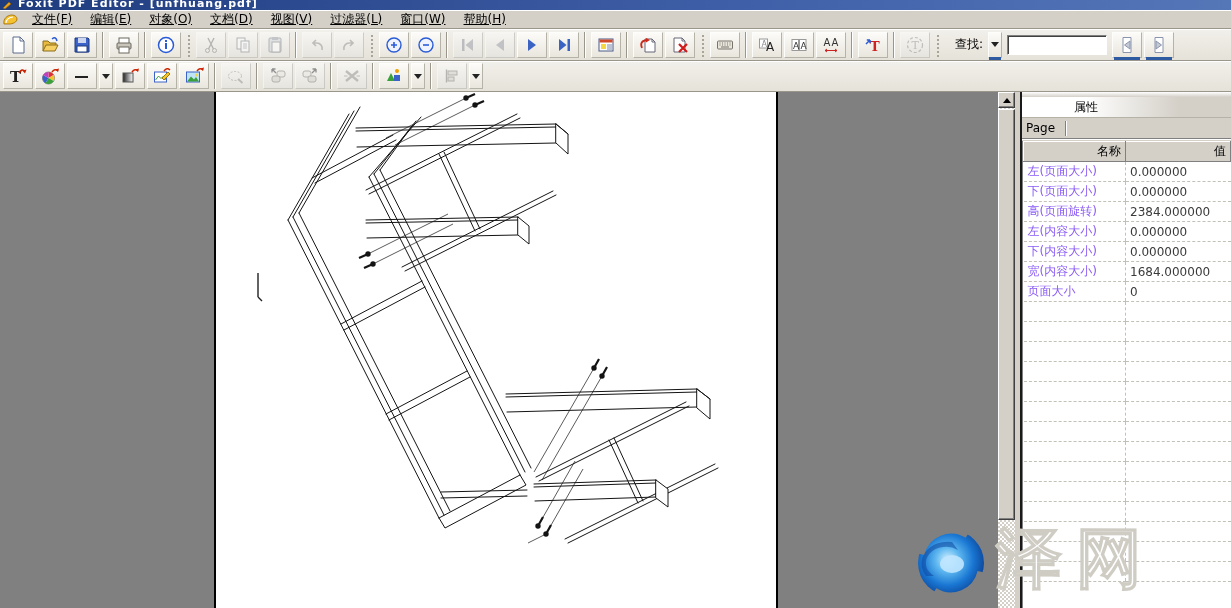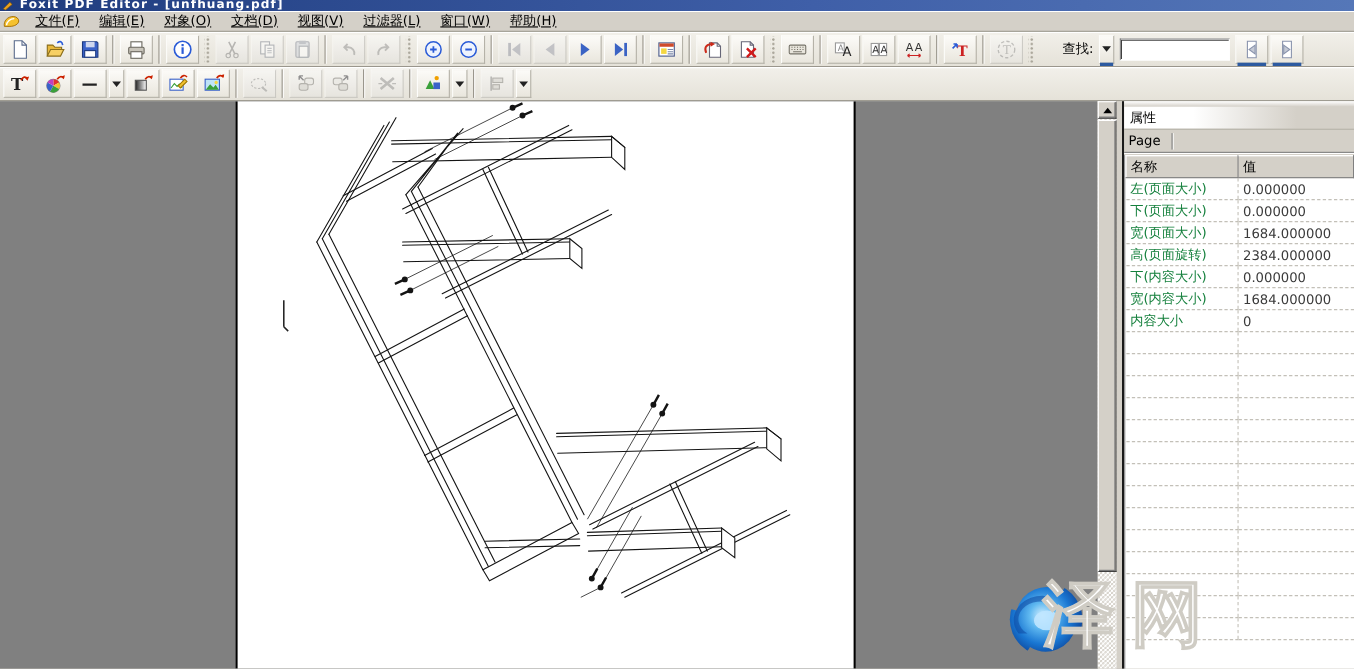"查找:" .tb-label { margin: 0 4px 0 22px -> 0 4px 0 11px }
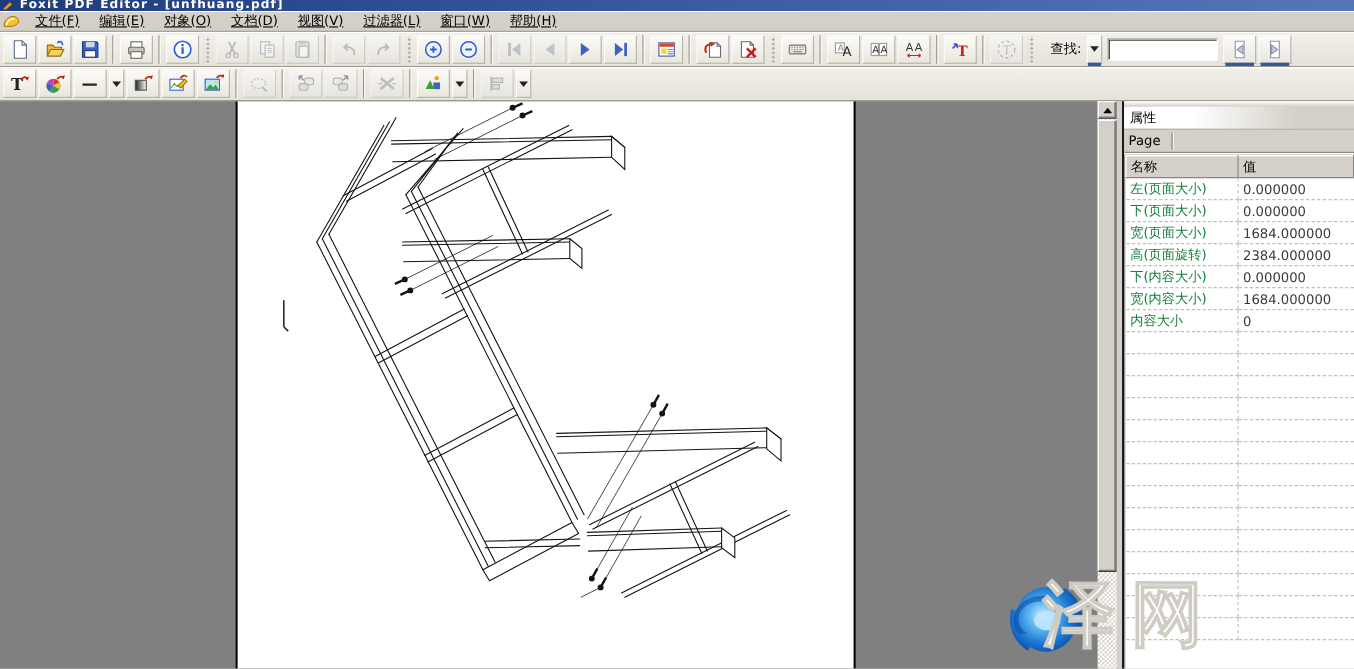"属性" .panel-title-strip { padding-left: none -> 47px }
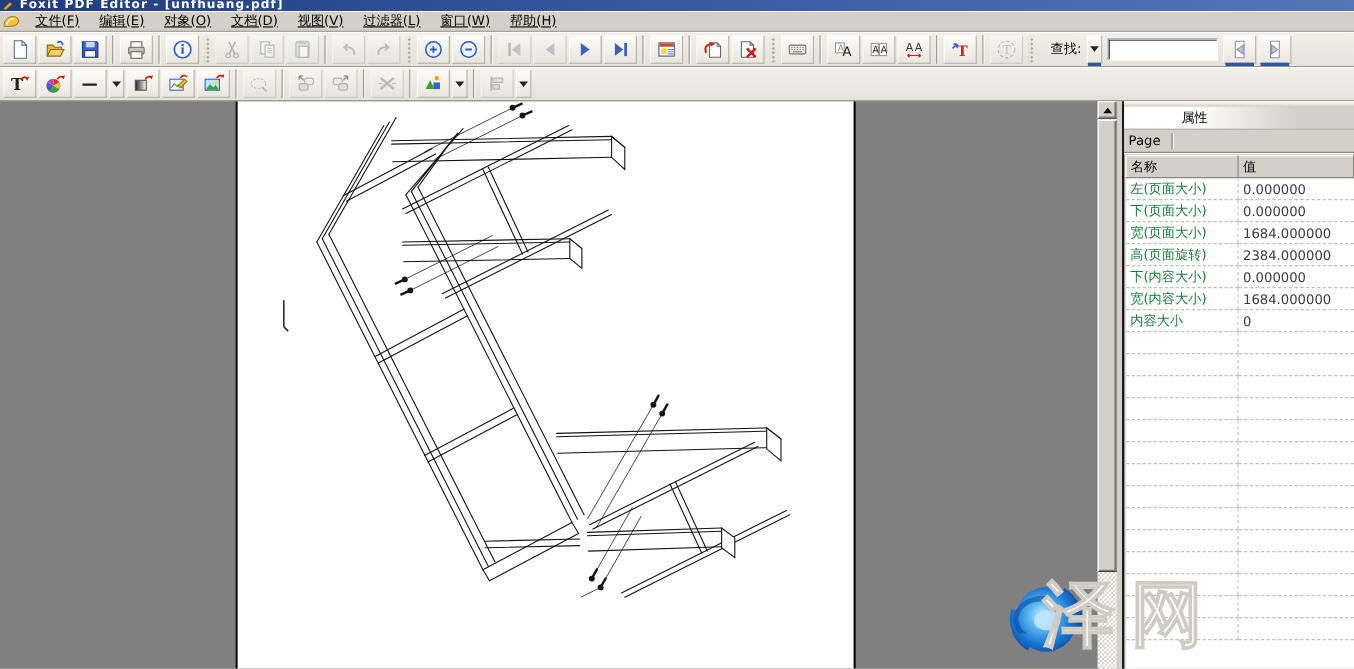"名称" table.props th { text-align: left -> right }
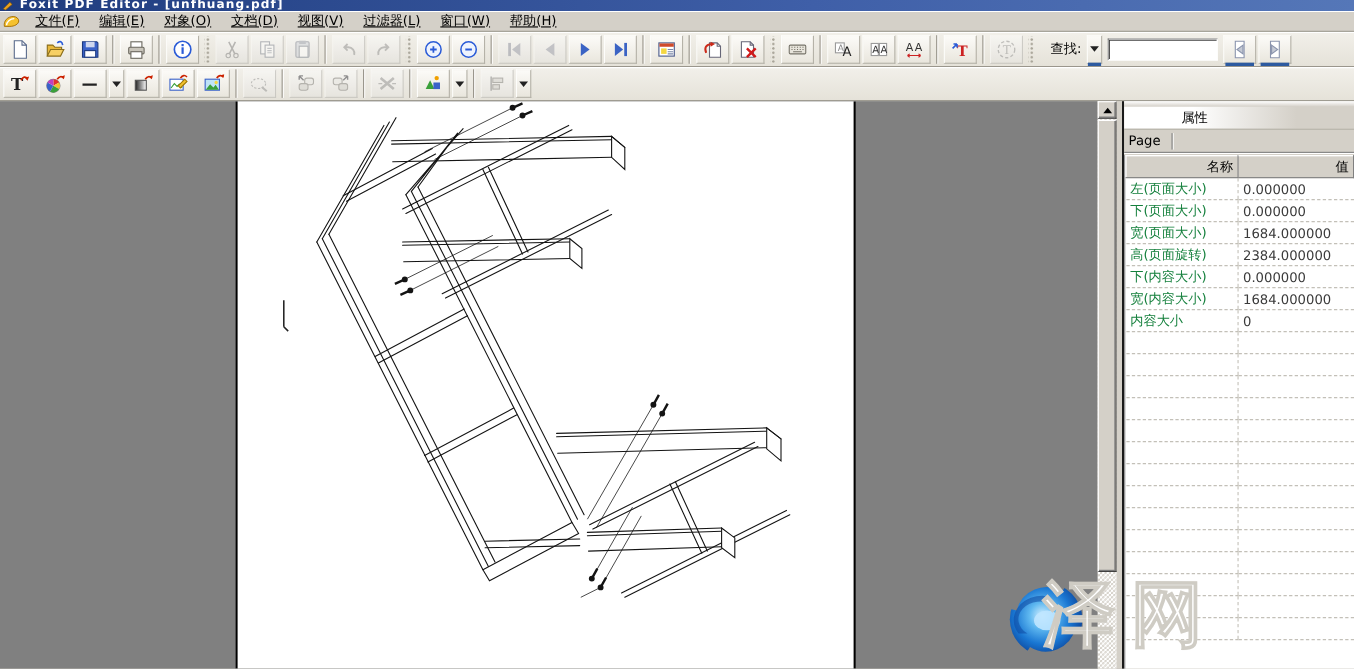"左(页面大小)" table.props td.pname { color: #15803d -> #8b5cf6 }
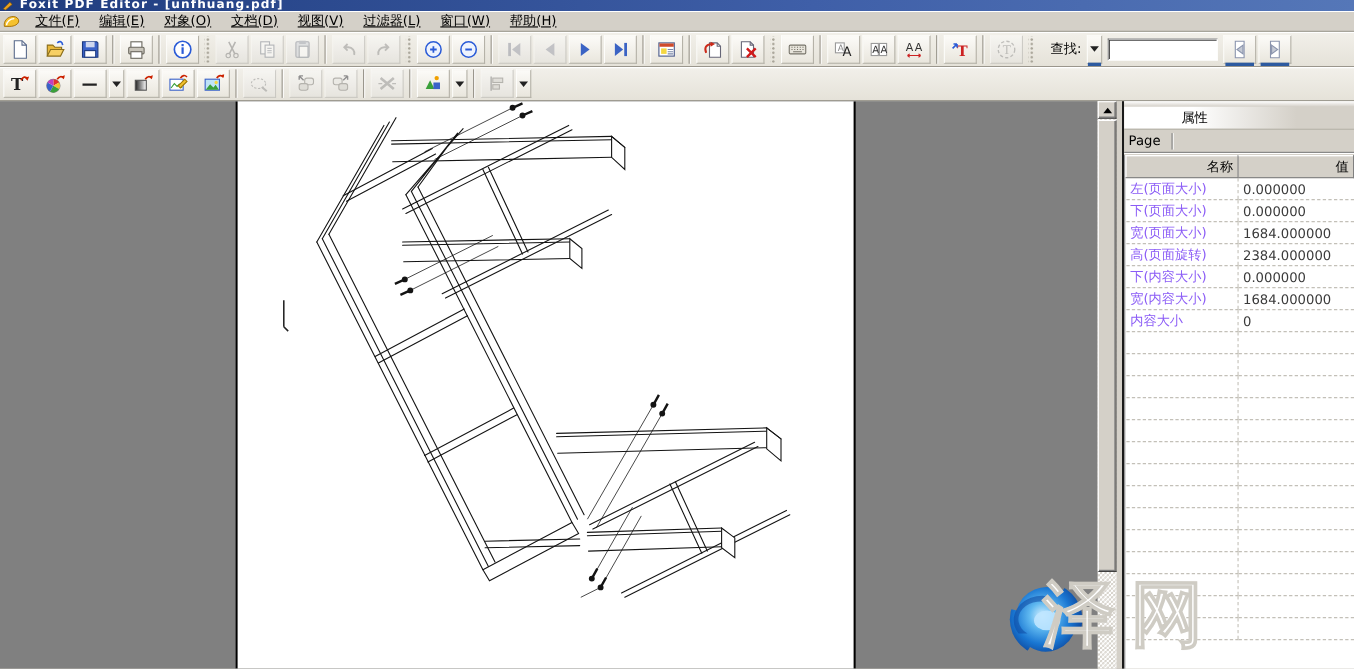"宽(页面大小)" tr { html: <tr> <td>宽(页面大小)</td> <td>1684.000000</td> </tr> -> none }
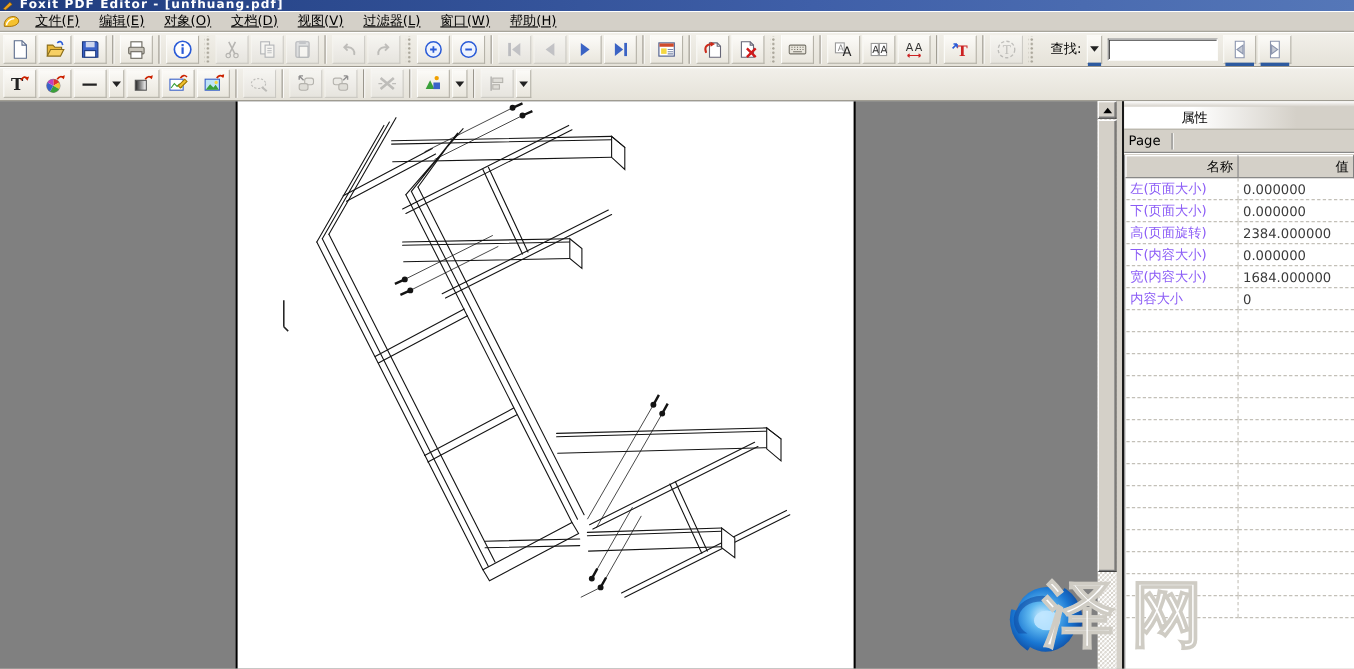"左(内容大小)" tr { html: none -> <tr> <td>左(内容大小)</td> <td>0.000000</td> </tr> }
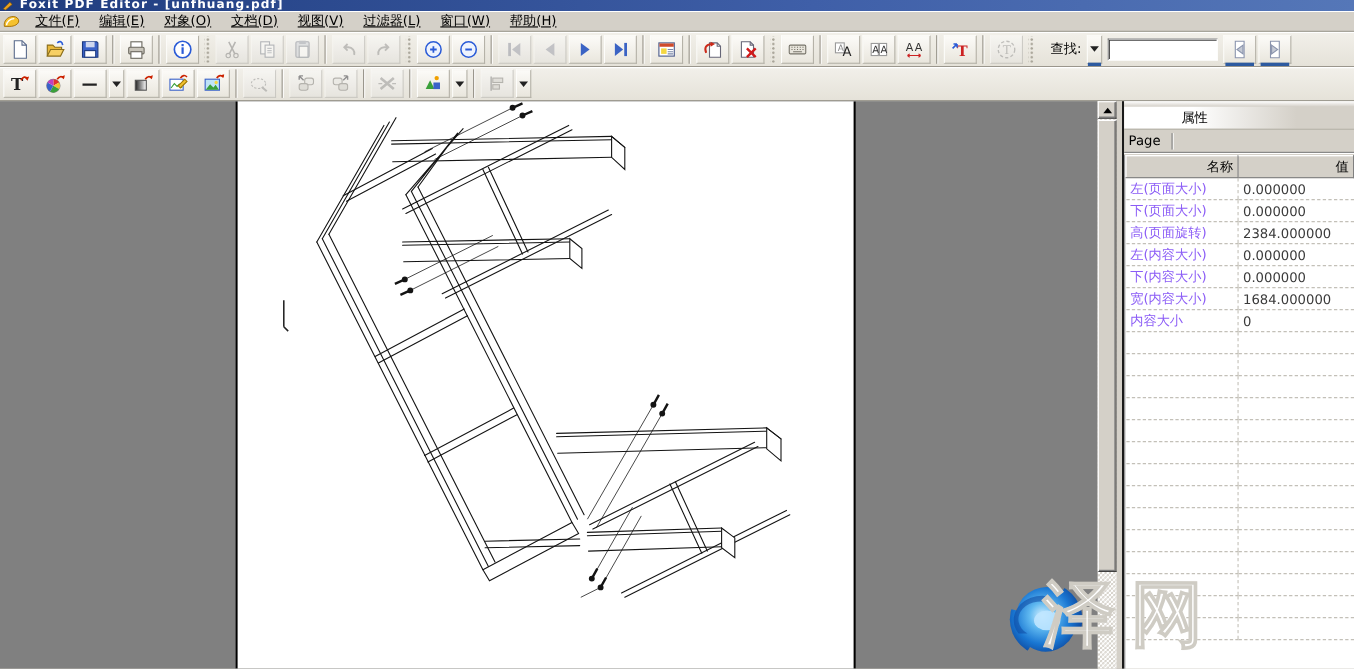"内容大小" td.pname { text: 内容 -> 页面 }
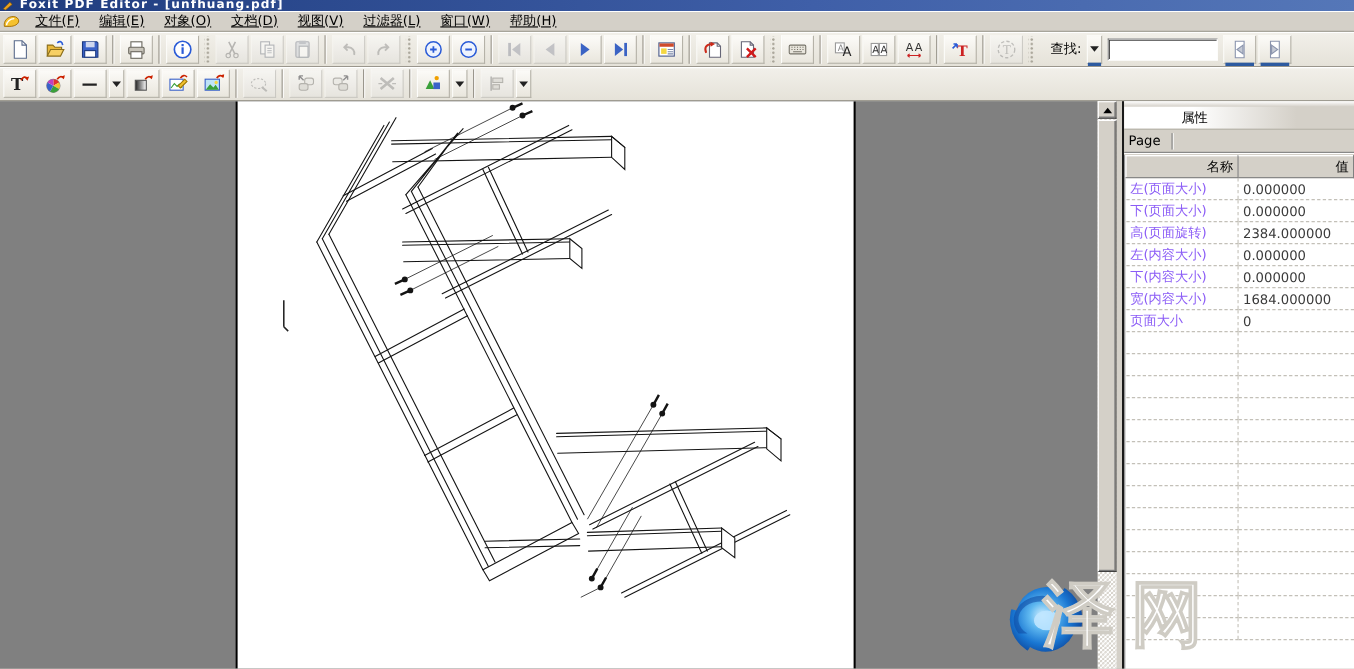"泽网" .wm-text { left: 948px -> 996px }
